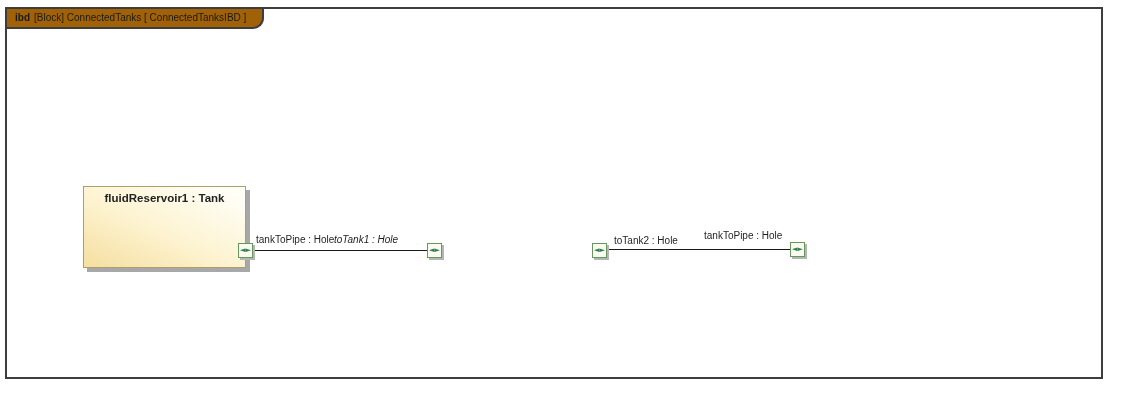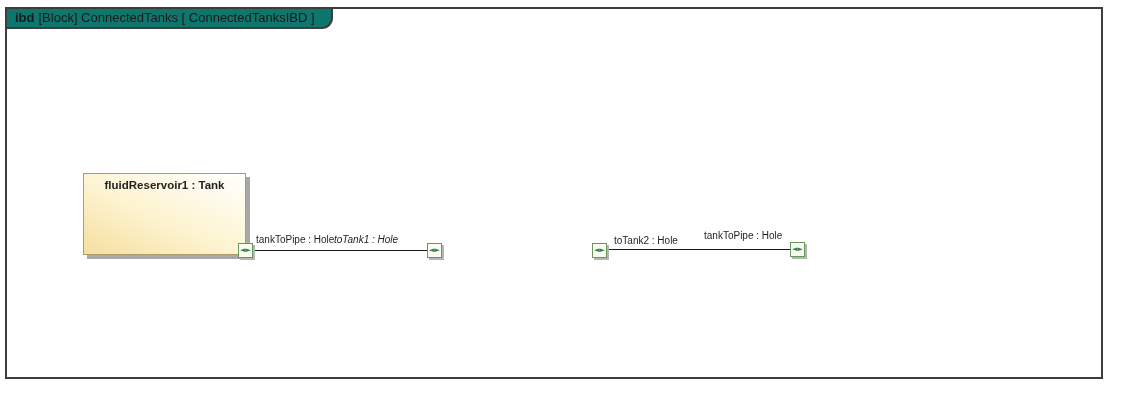"ibd [Block] ConnectedTanks [" .tab { background: #0f766e -> #a16207; font-size: 13px -> 10px }
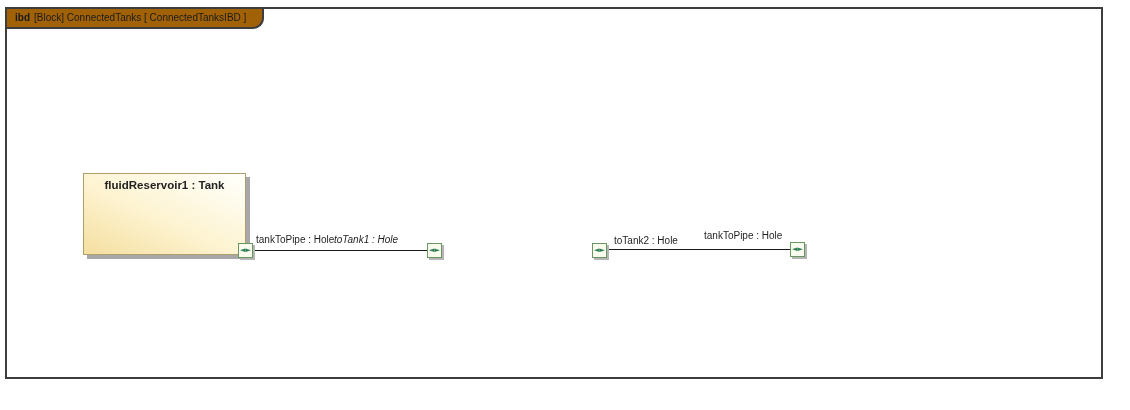"fluidReservoir1 : Tank" .b1 { top: 173px -> 186px }
